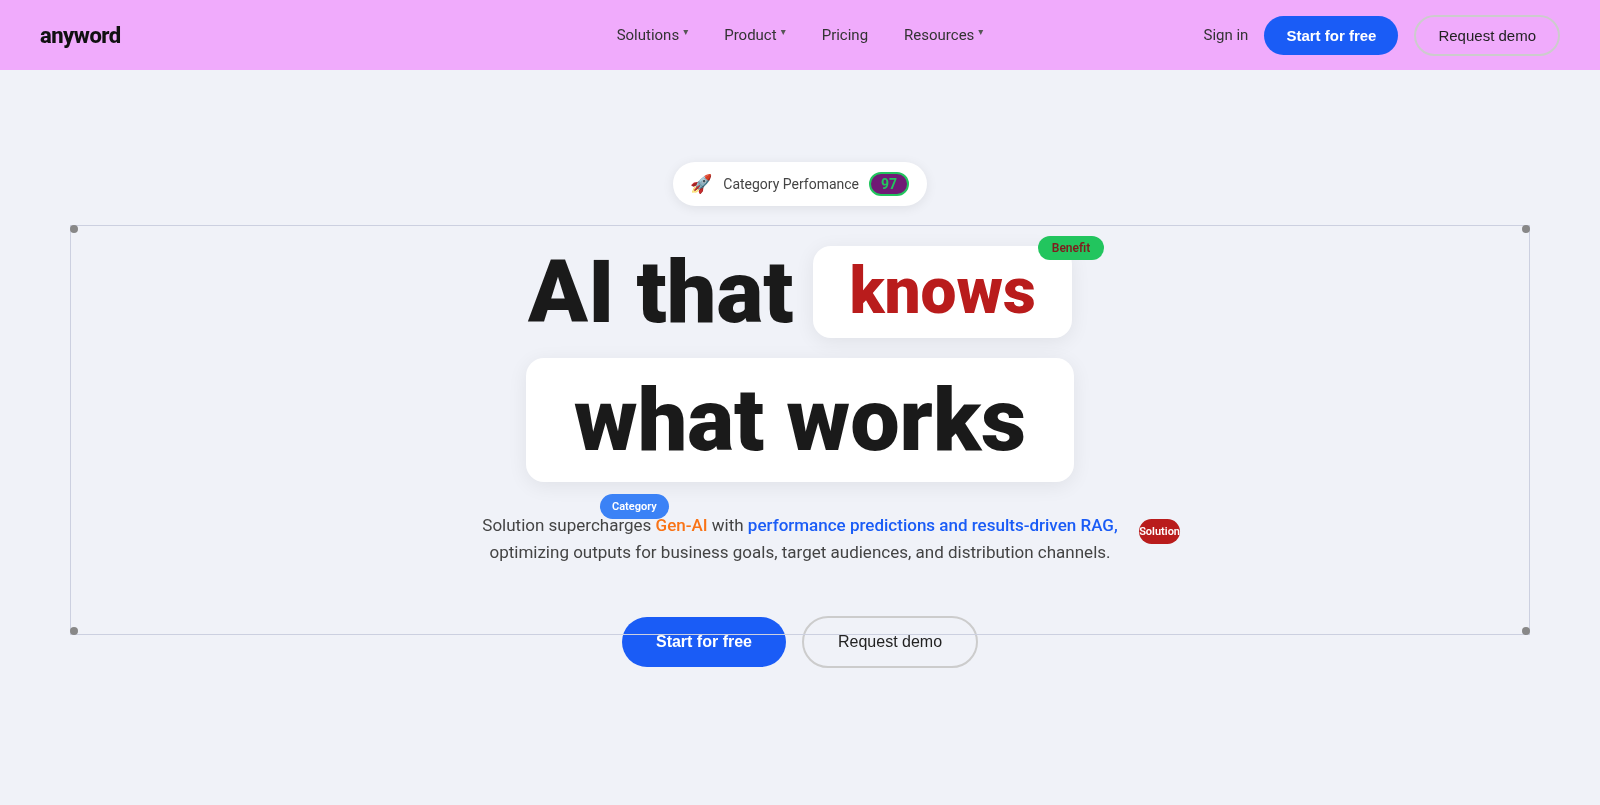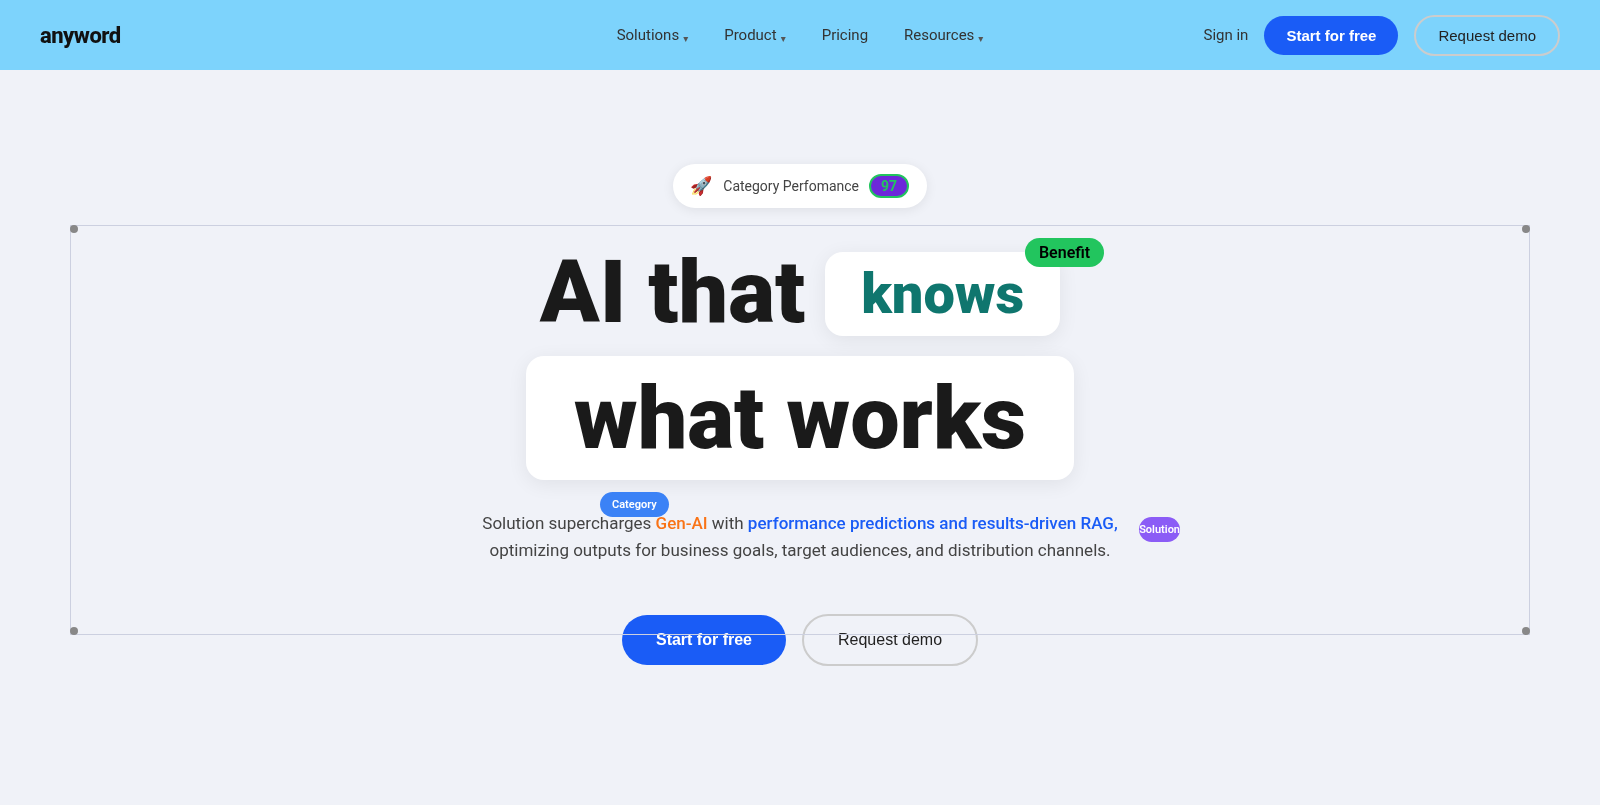"anyword" nav { background: #7dd3fc -> #f0abfc }
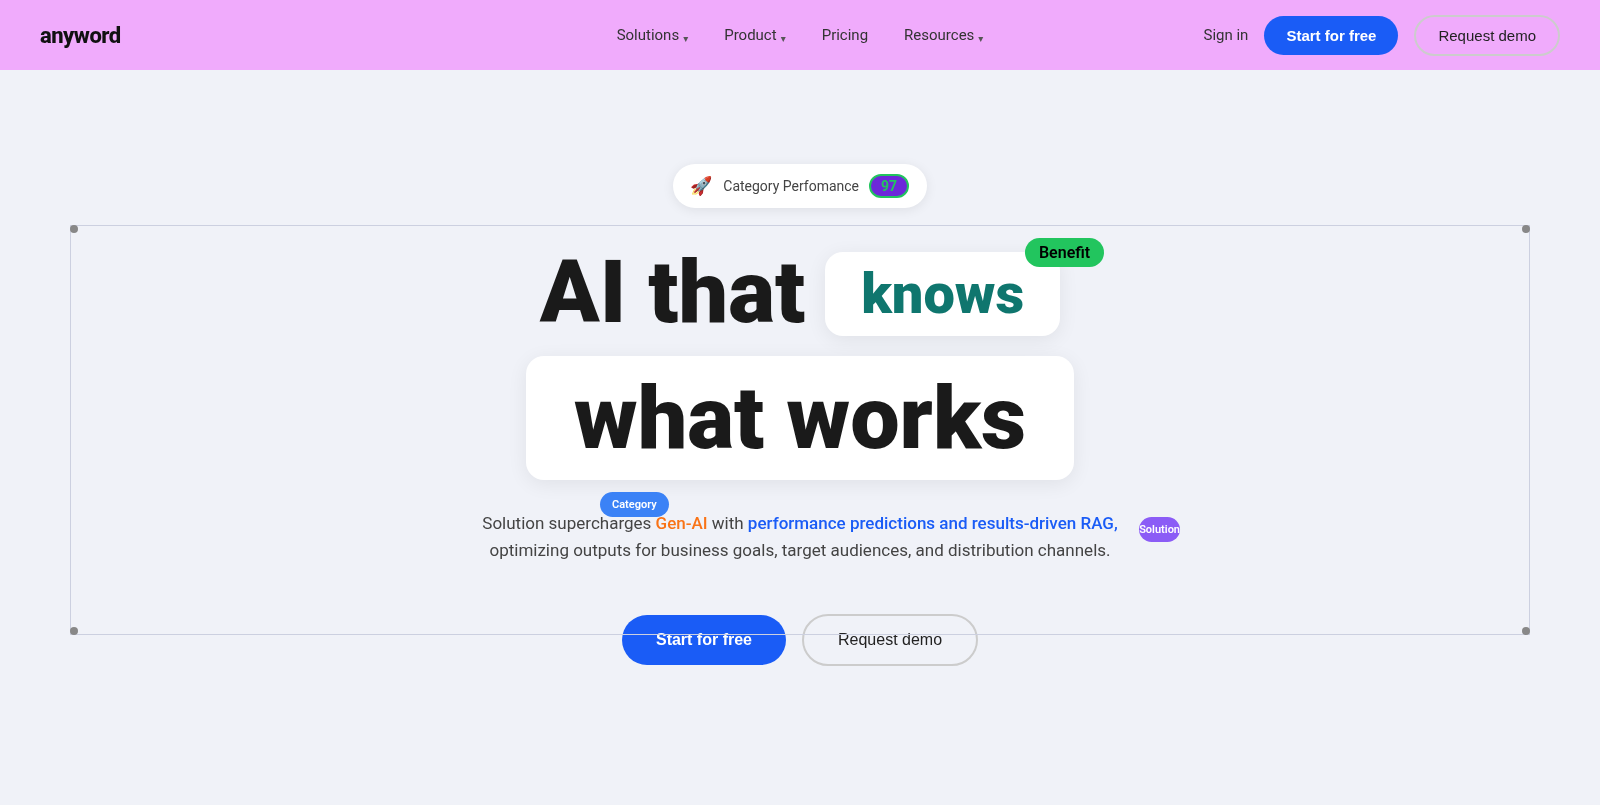"Solutions" .nav-link { align-items: flex-end -> flex-start }
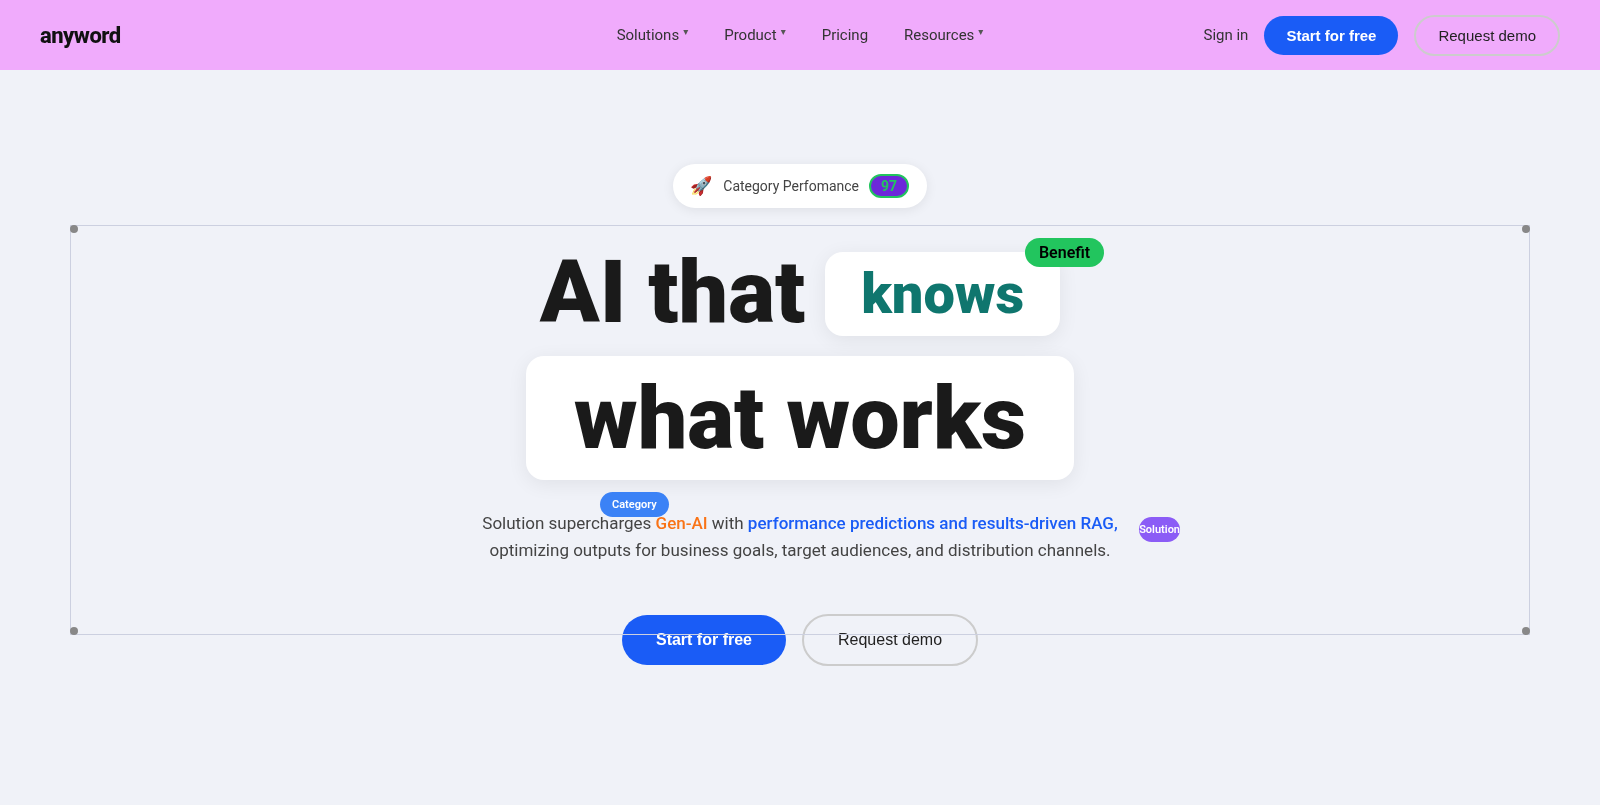"97" .perf-score { background: #6d28d9 -> #701a75 }
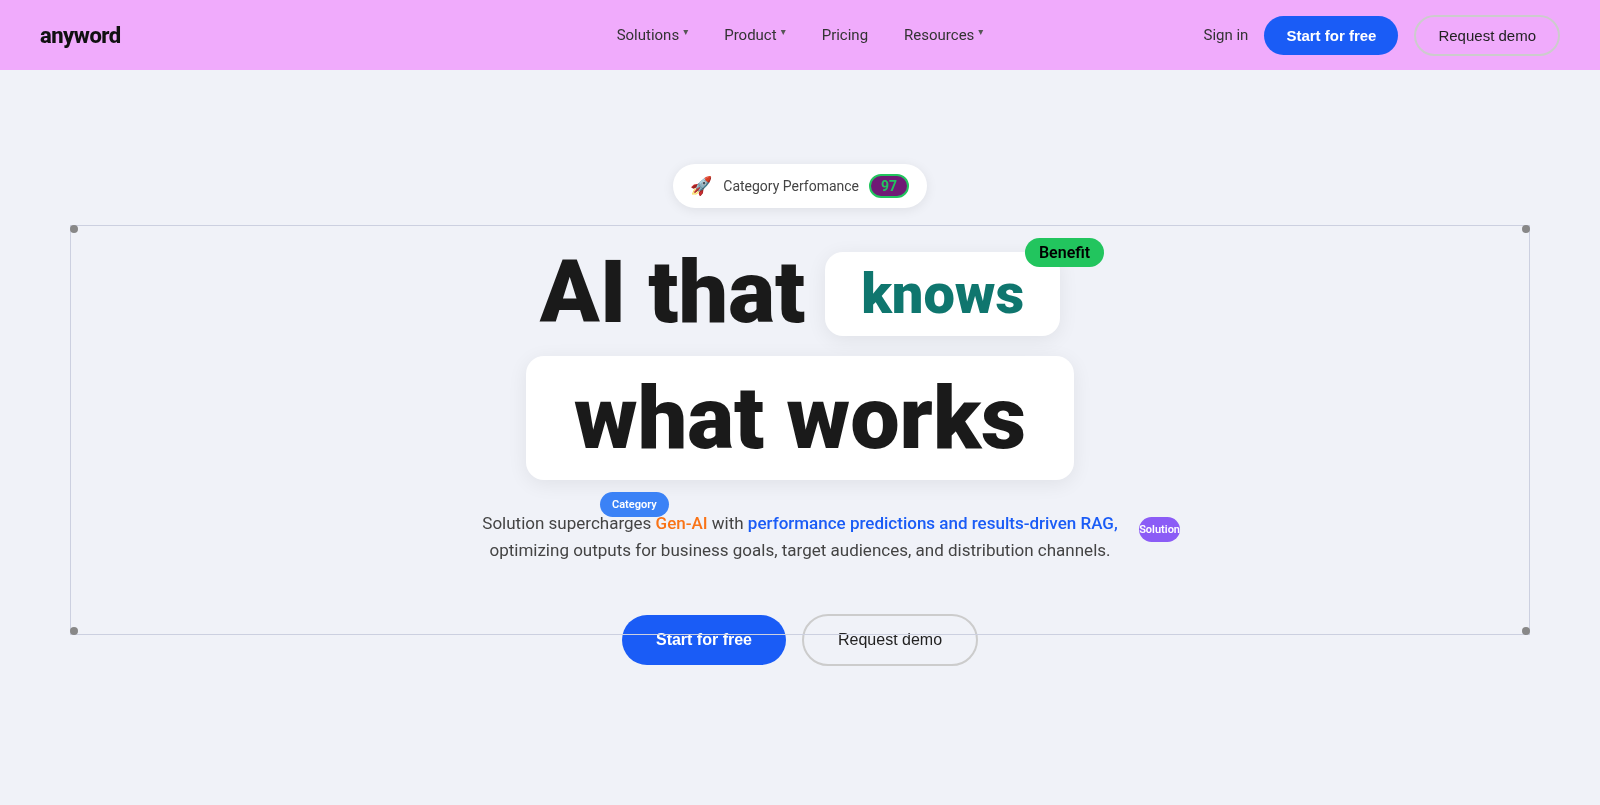"Benefit" .badge-benefit { color: #000000 -> #7f1d1d; font-size: 16px -> 12px }
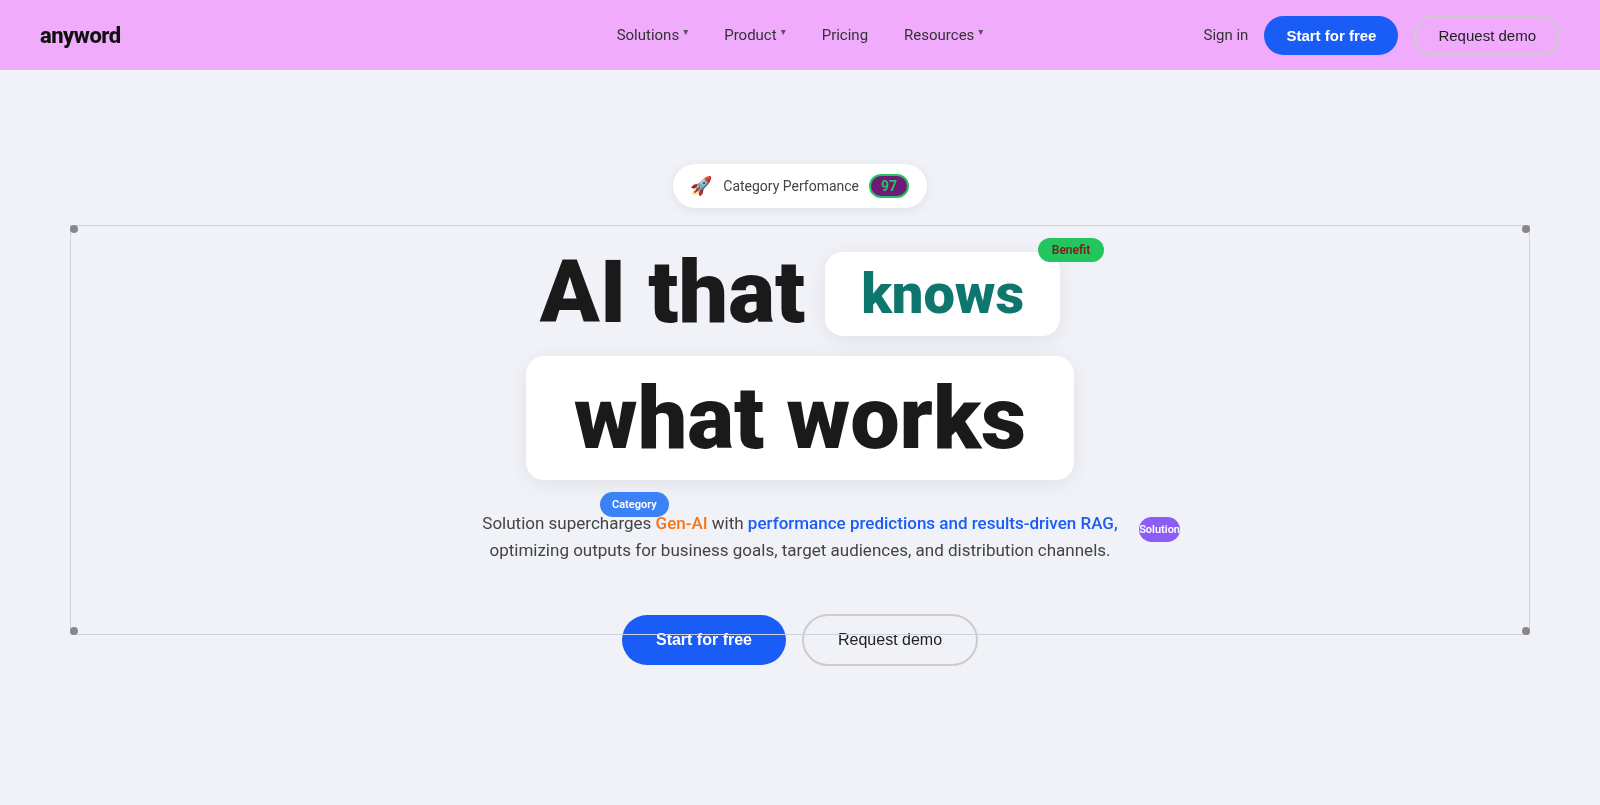"knows" span { color: #0f766e -> #b91c1c; font-size: 56px -> 64px }
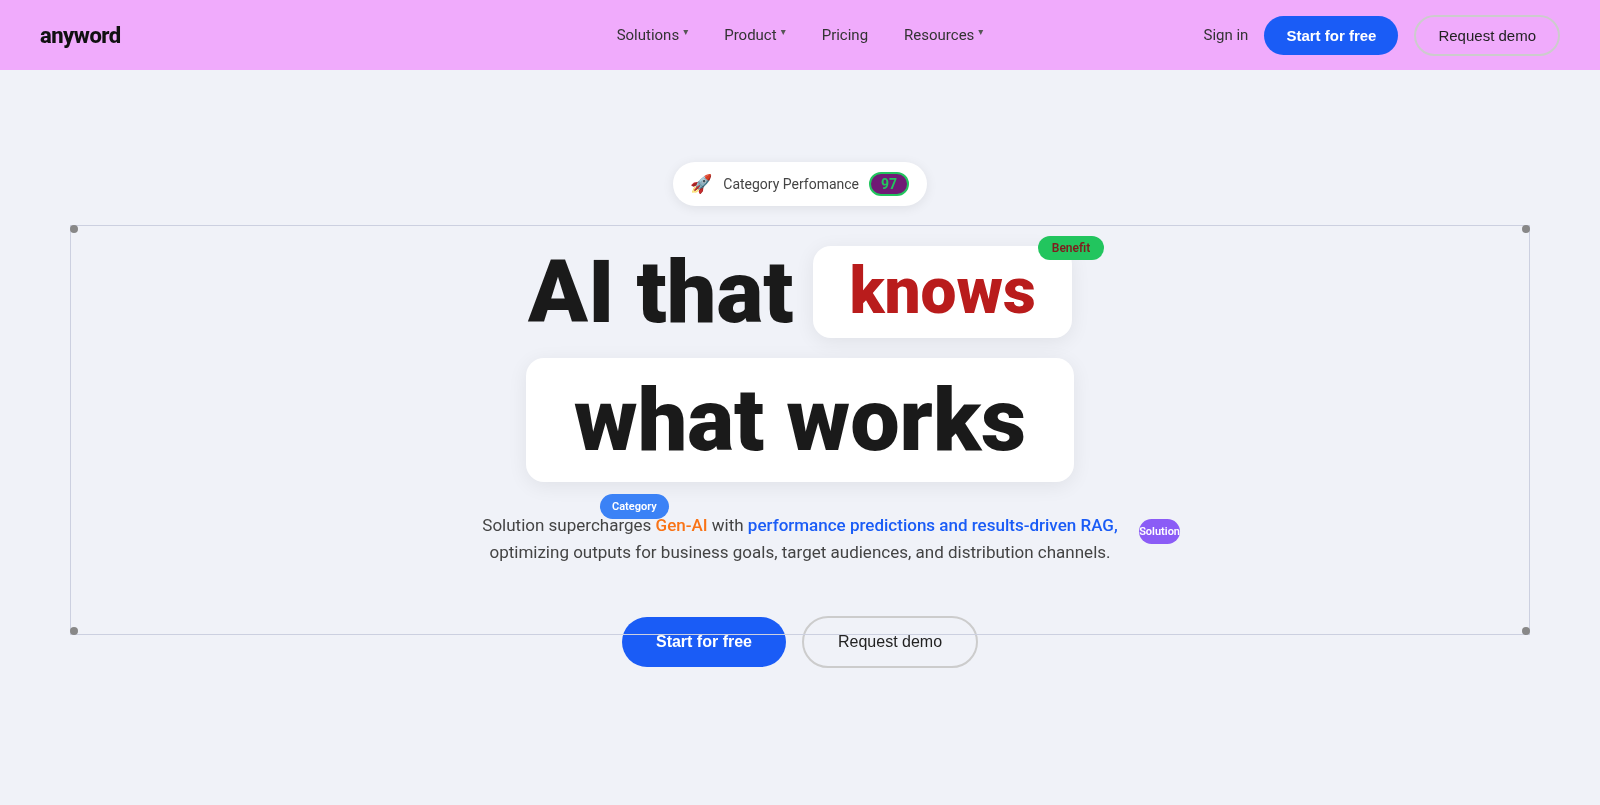"Solution" .badge-solution { background: #8b5cf6 -> #b91c1c }
